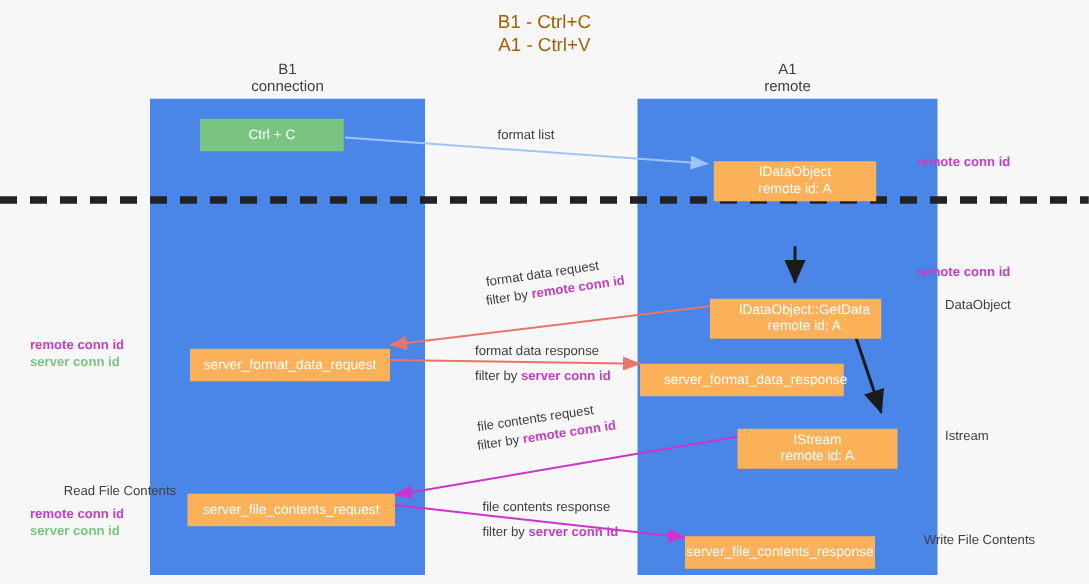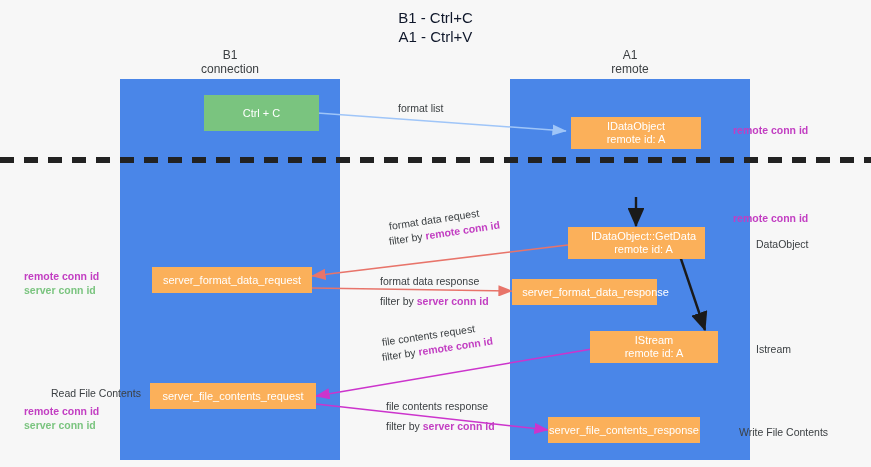"B1 - Ctrl+C" .title { color: #0f172a -> #a16207 }
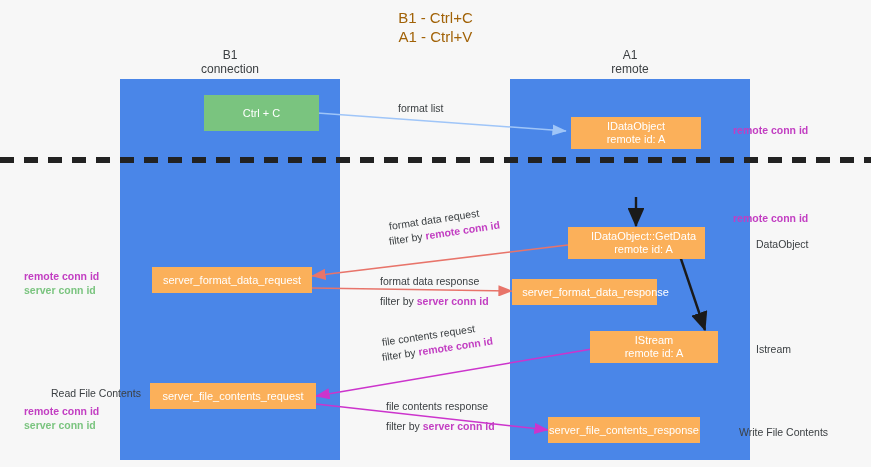"Ctrl + C" div.abs { height: 36px -> 26px; margin-left: 44px -> none }
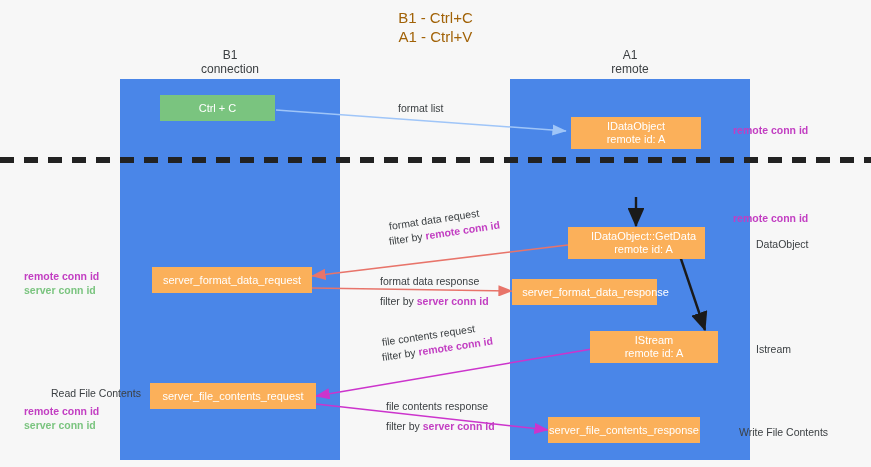"IDataObject" .box-orange { margin-top: none -> 12px }
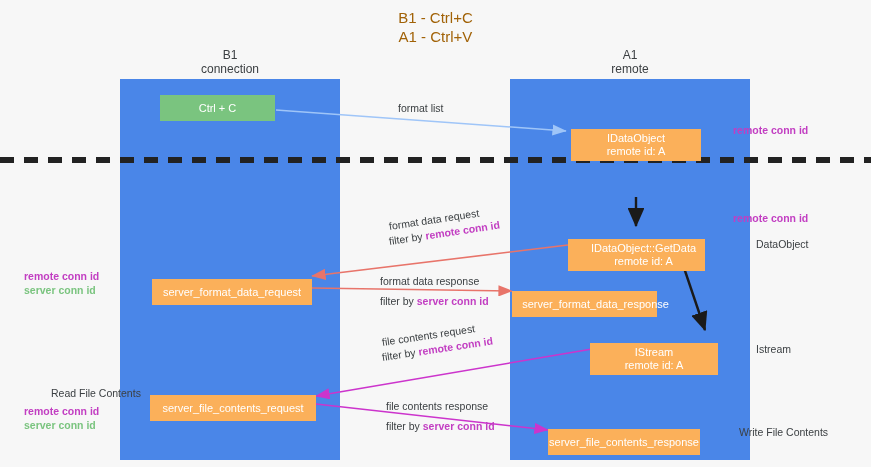"server_format_data_response" div.abs { width: 145px -> 163px }
